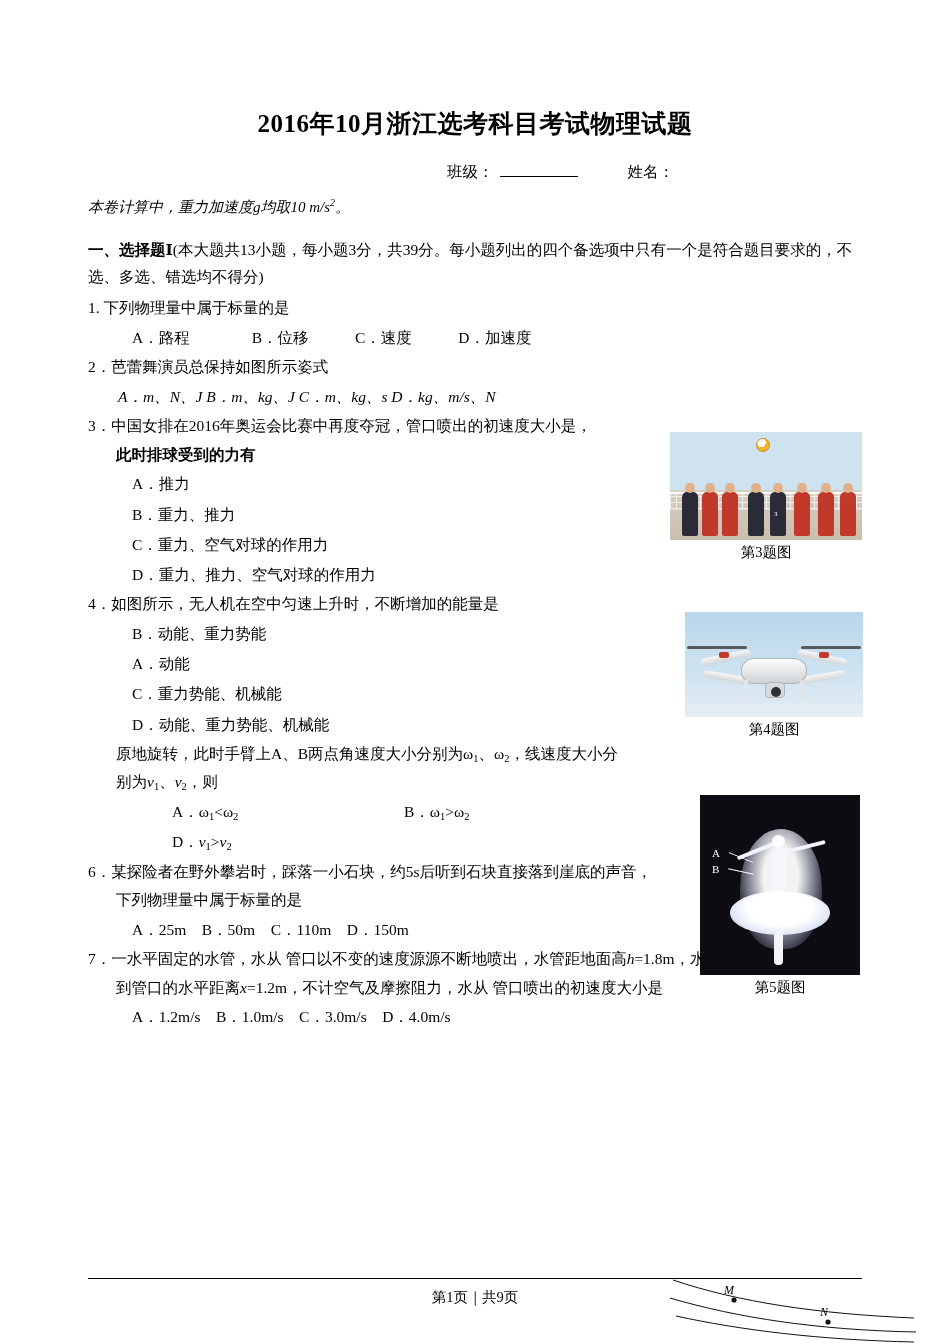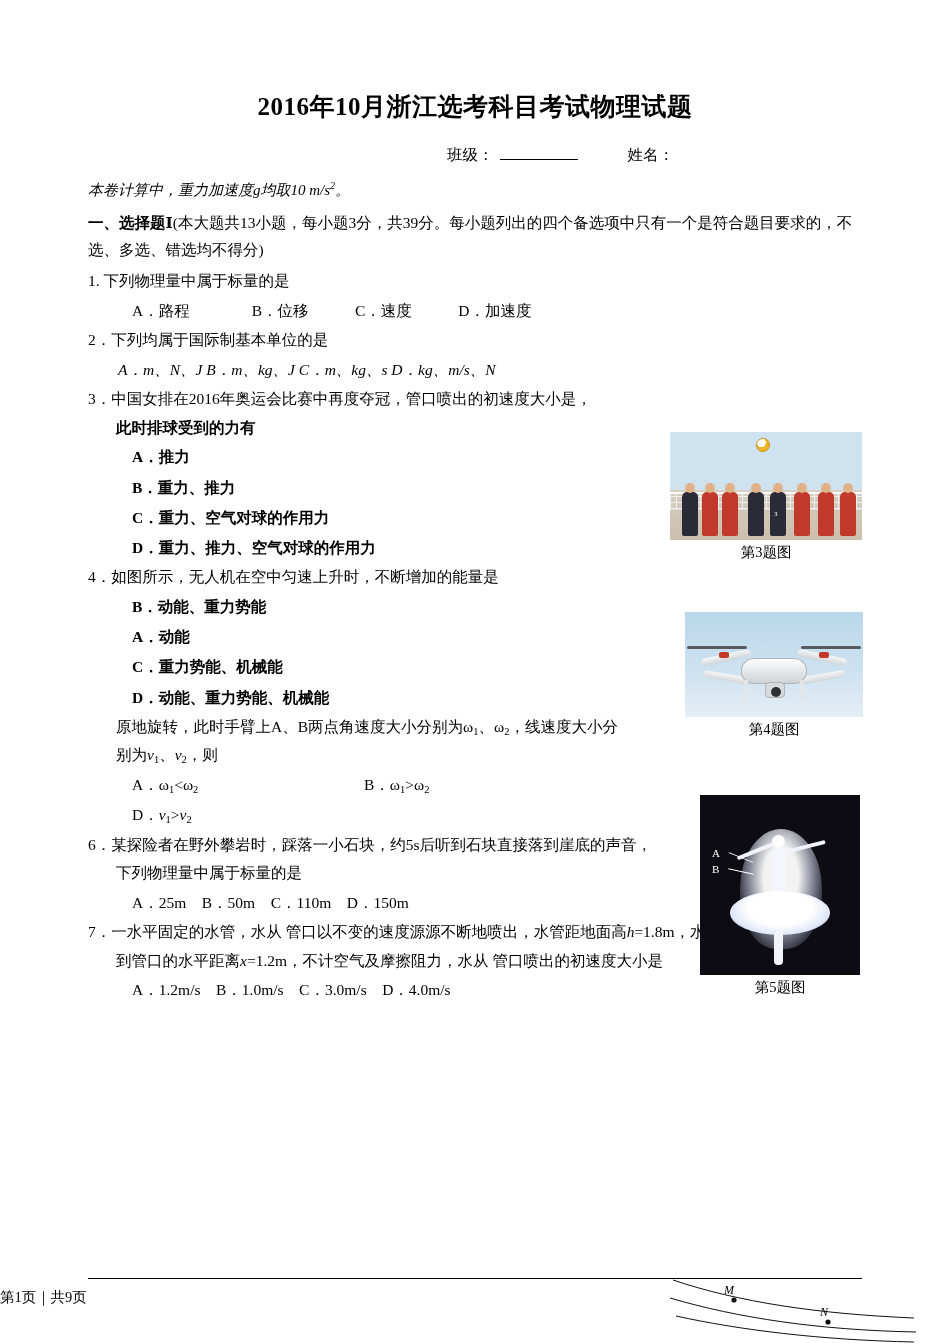"2016年10月浙江选考科目考试物理试题" .doc-title { margin-top: 34px -> 51px }
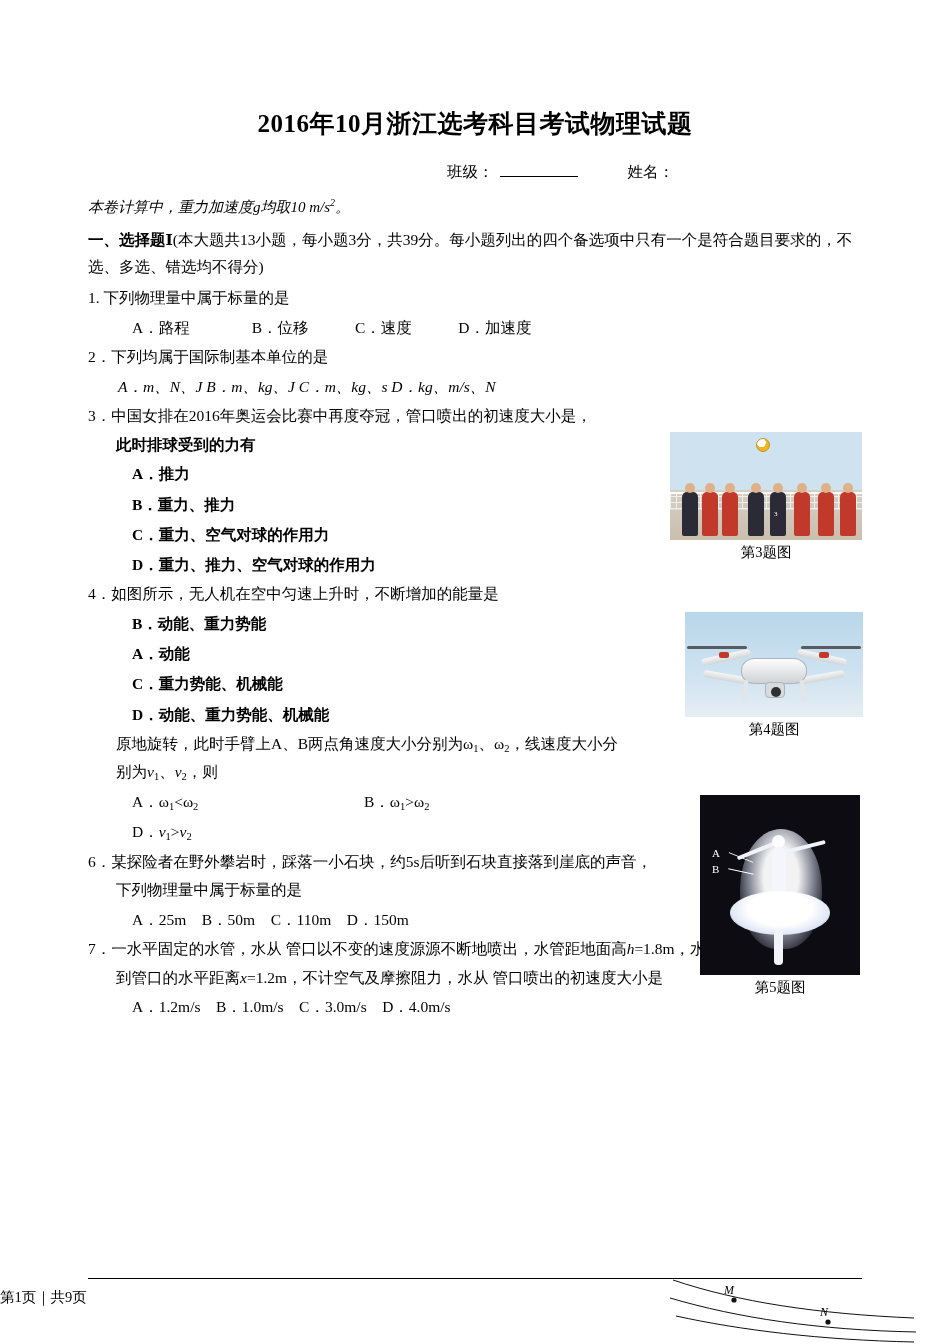"本卷计算中，重力加速度g均取10 m/s2。" .notice { margin-bottom: 9px -> 19px }
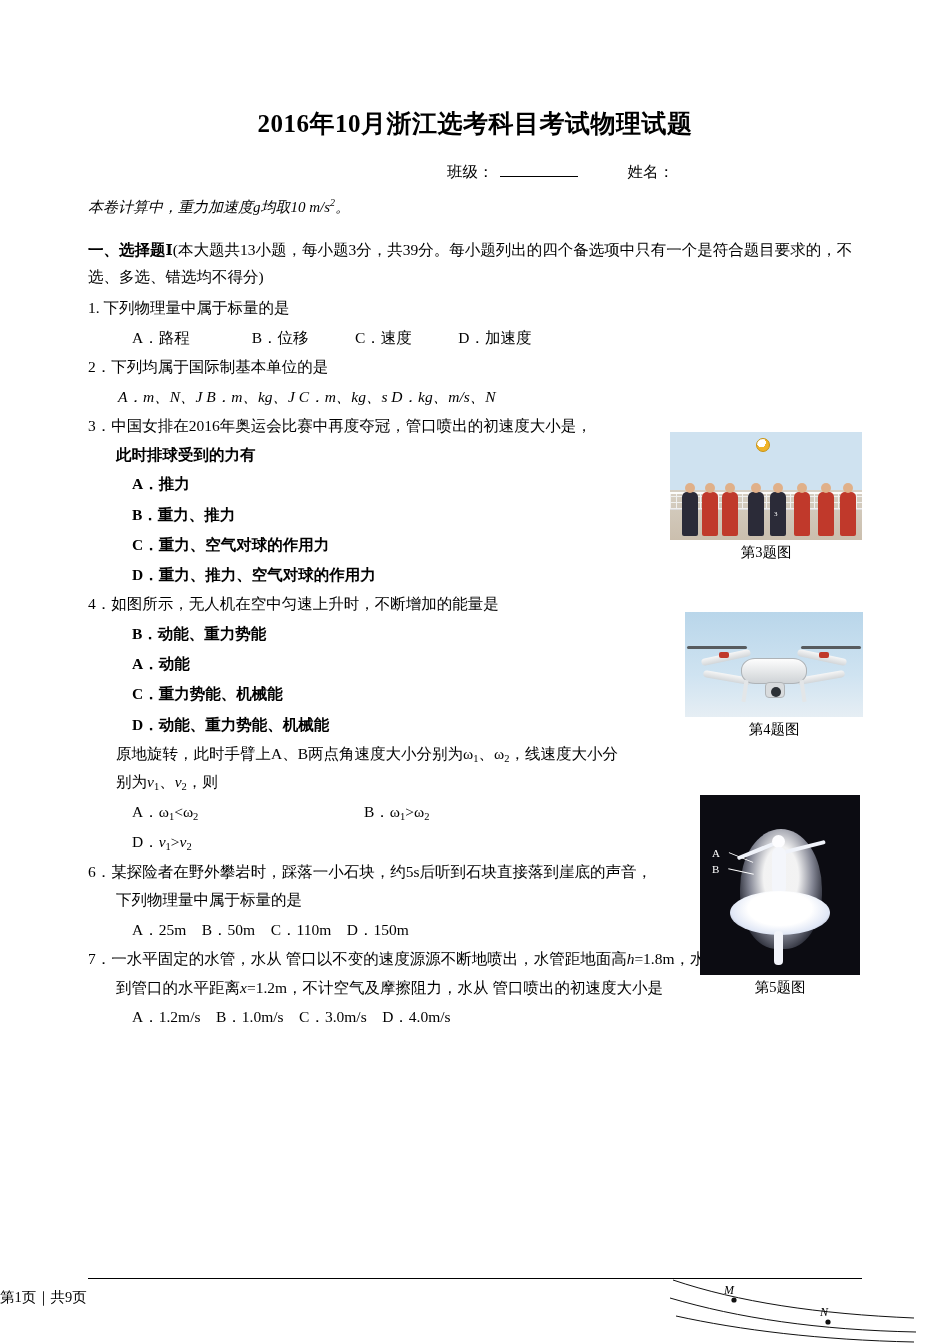"下列均属于国际制基本单位的是" span { text: 下列均属于国际制基本单位的是 -> 芭蕾舞演员总保持如图所示姿式 }
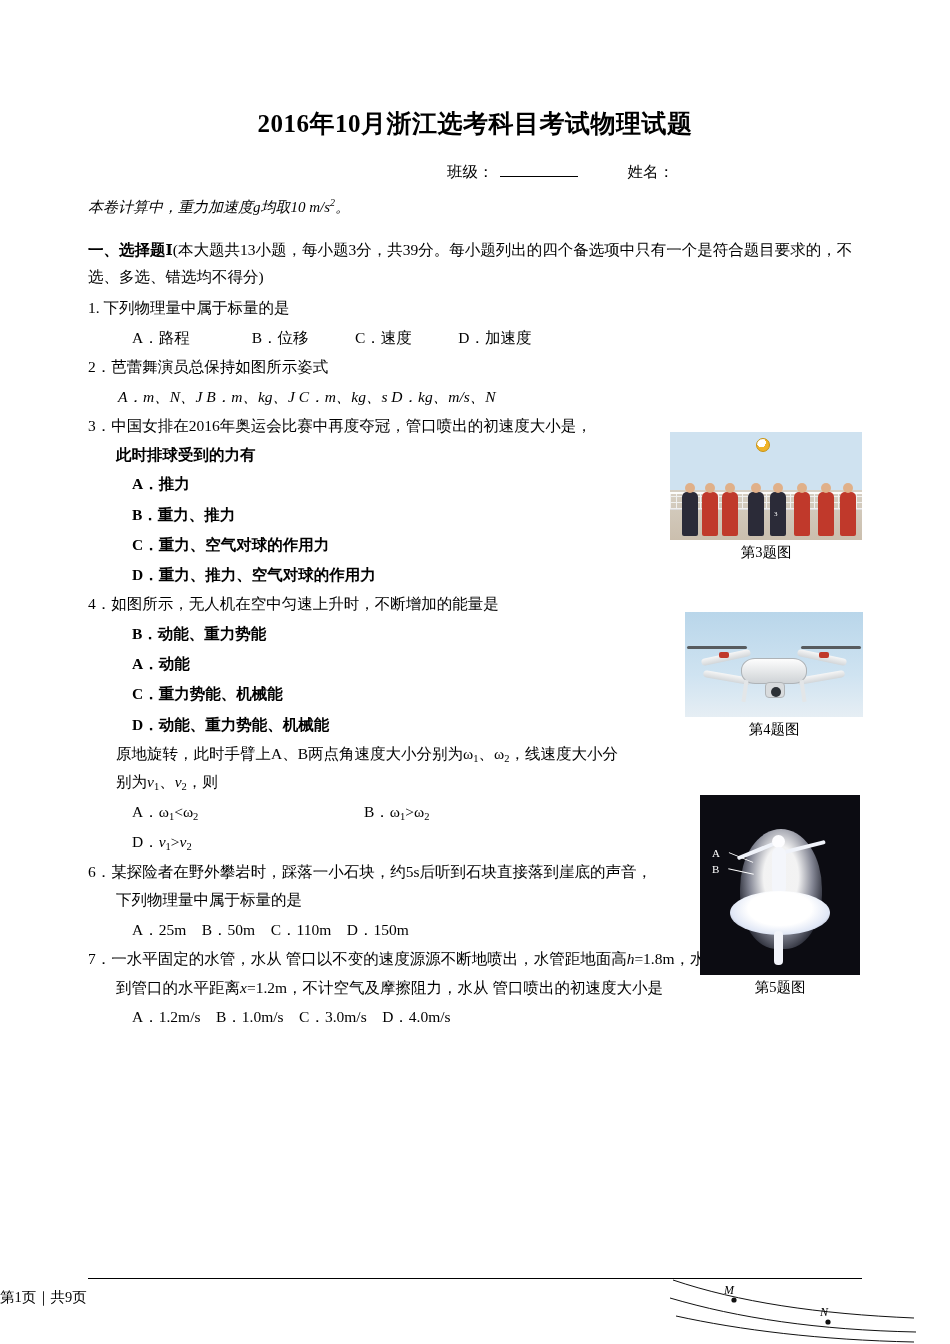"A．推力" .opts .row { font-weight: bold -> none }
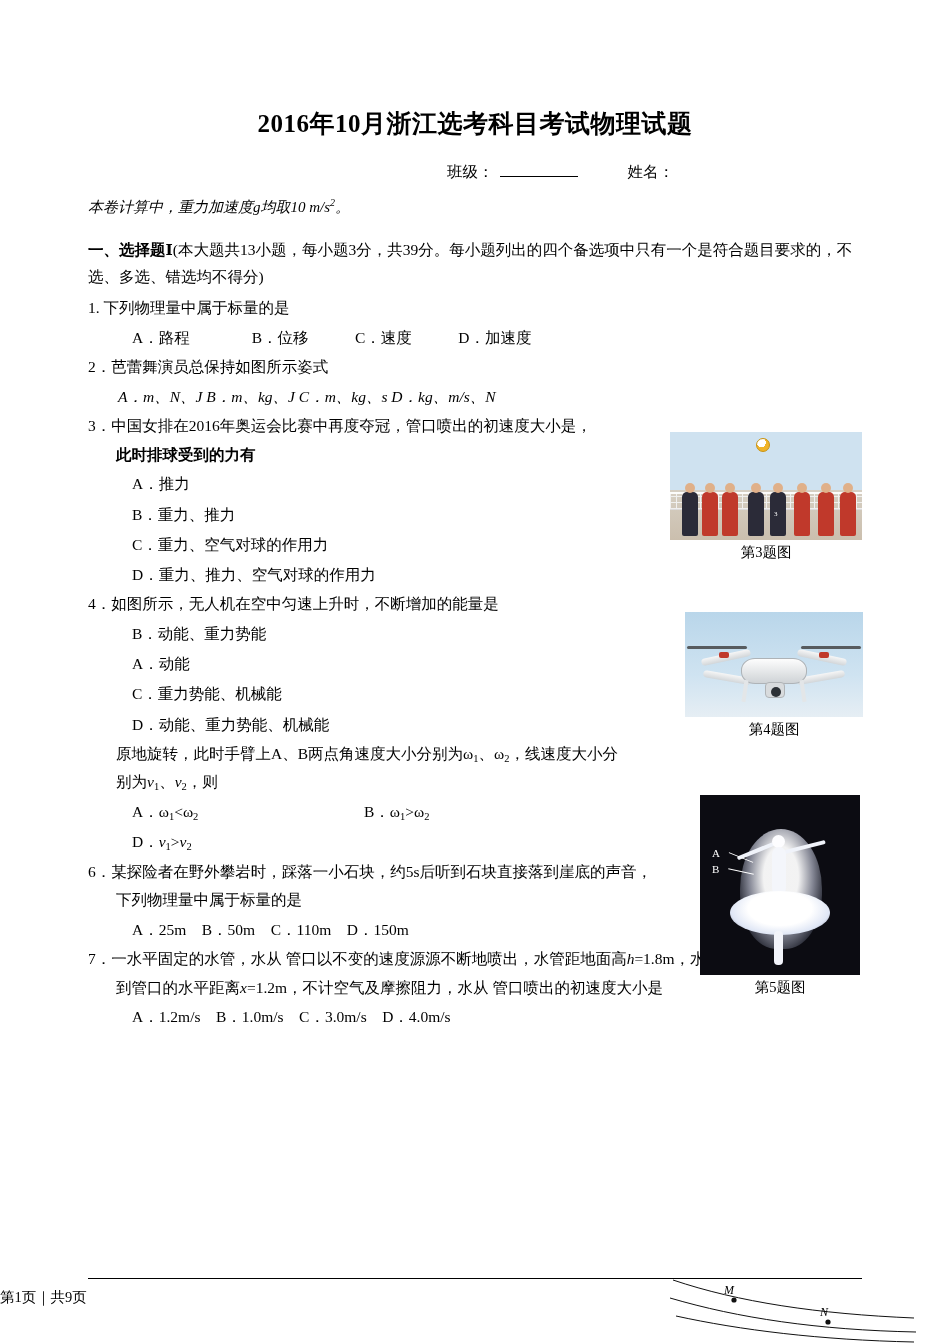"A．ω1<ω2" .opts .col2 { margin-left: none -> 40px }
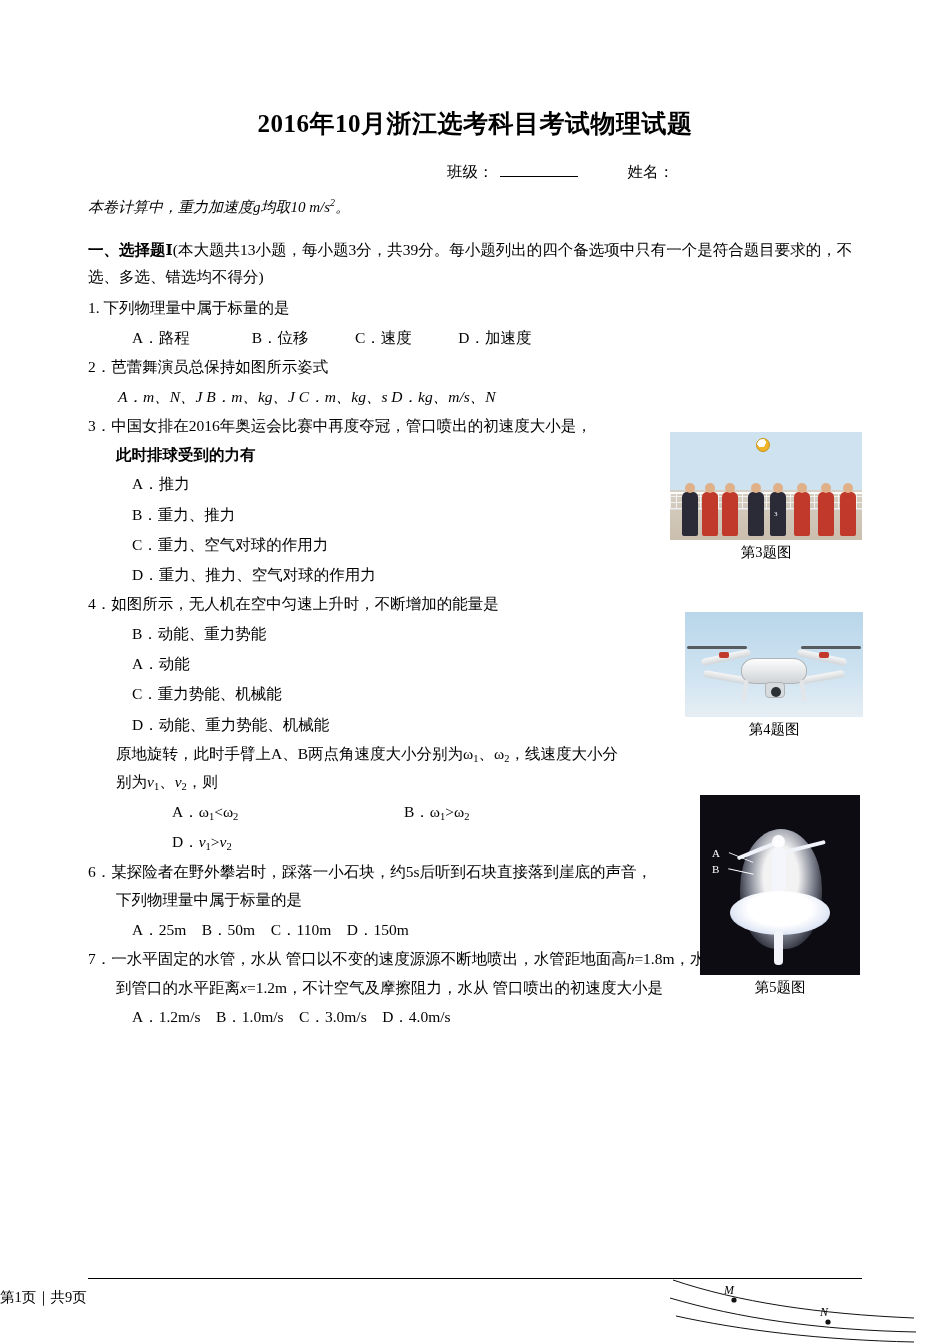"第1页｜共9页" .footer { text-align: left -> center }
